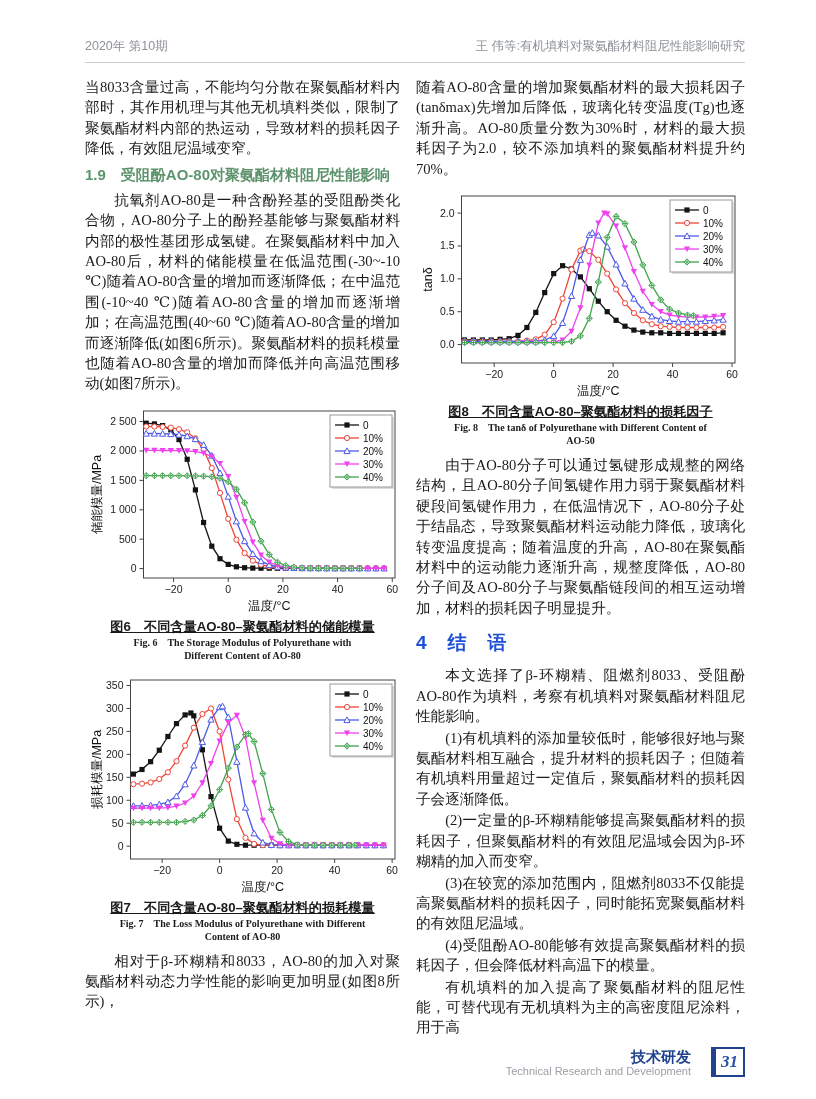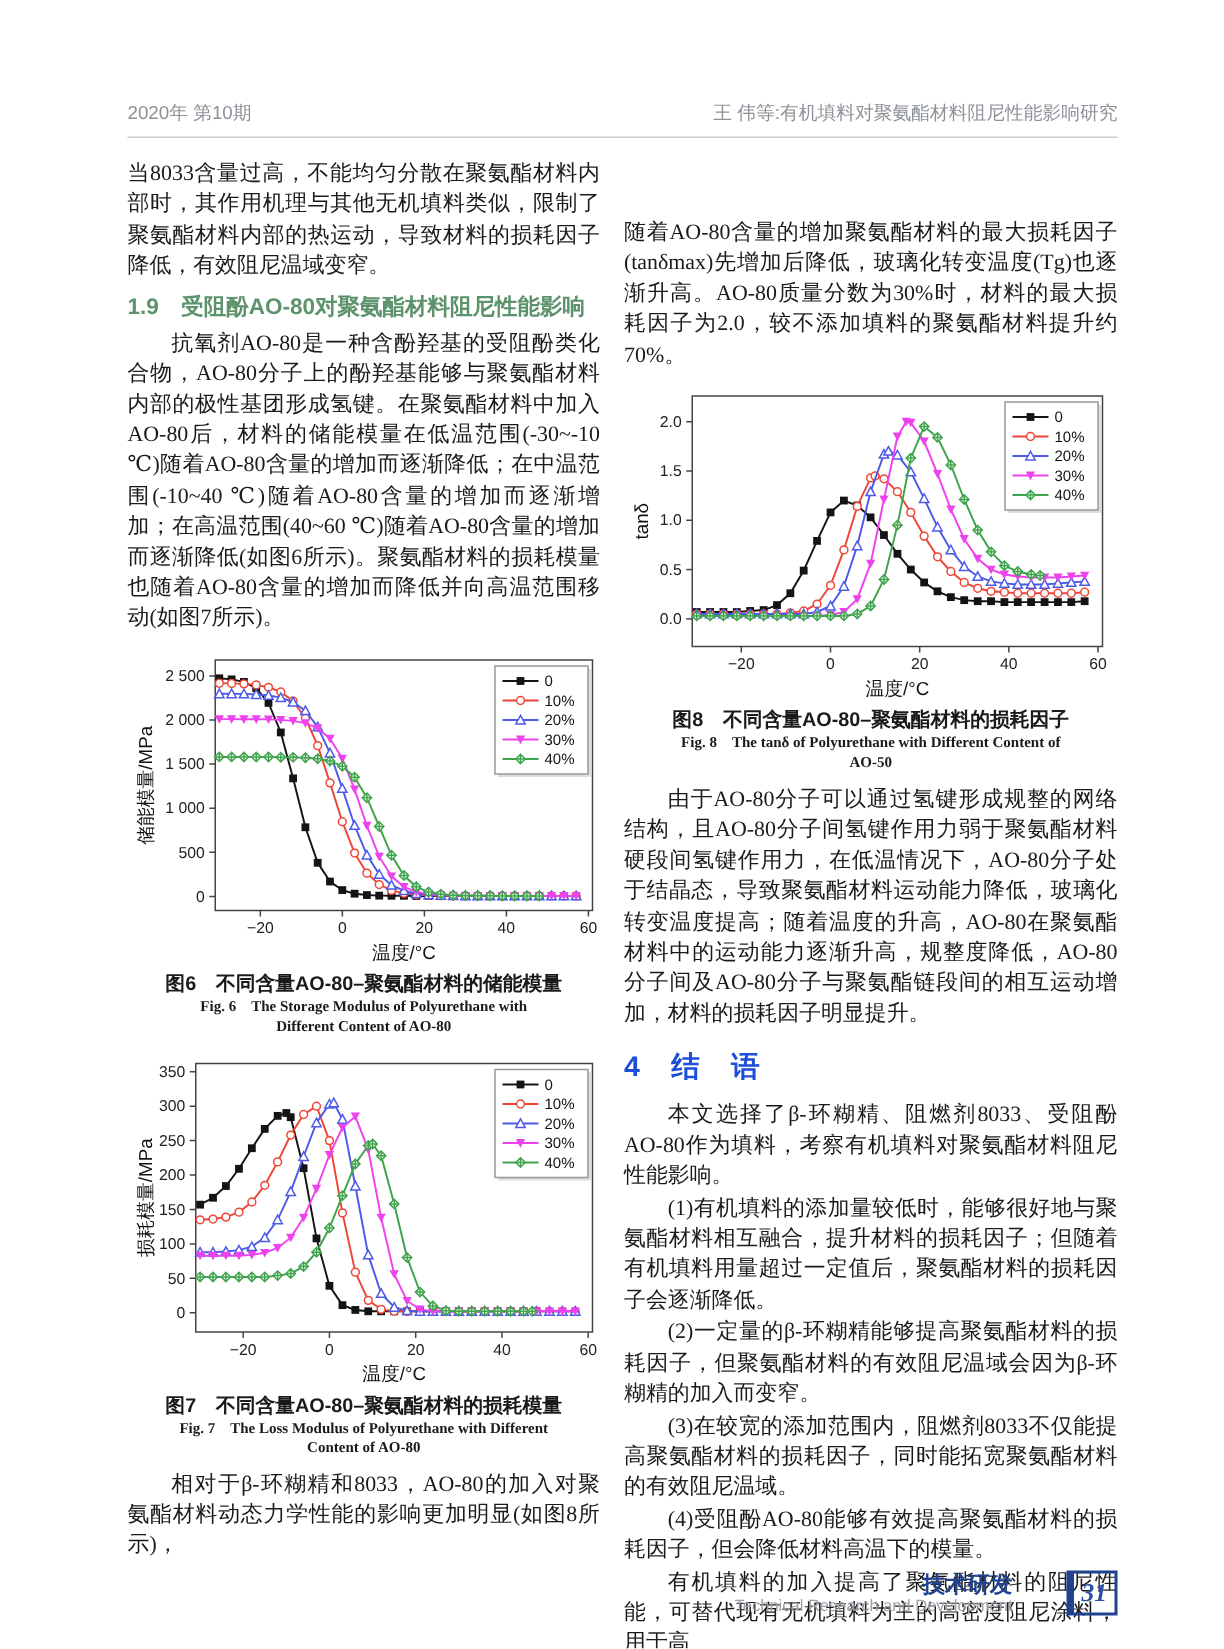"2020年 第10期" .page { padding: 67px 71px 0 85px -> 38px 71px 0 85px }
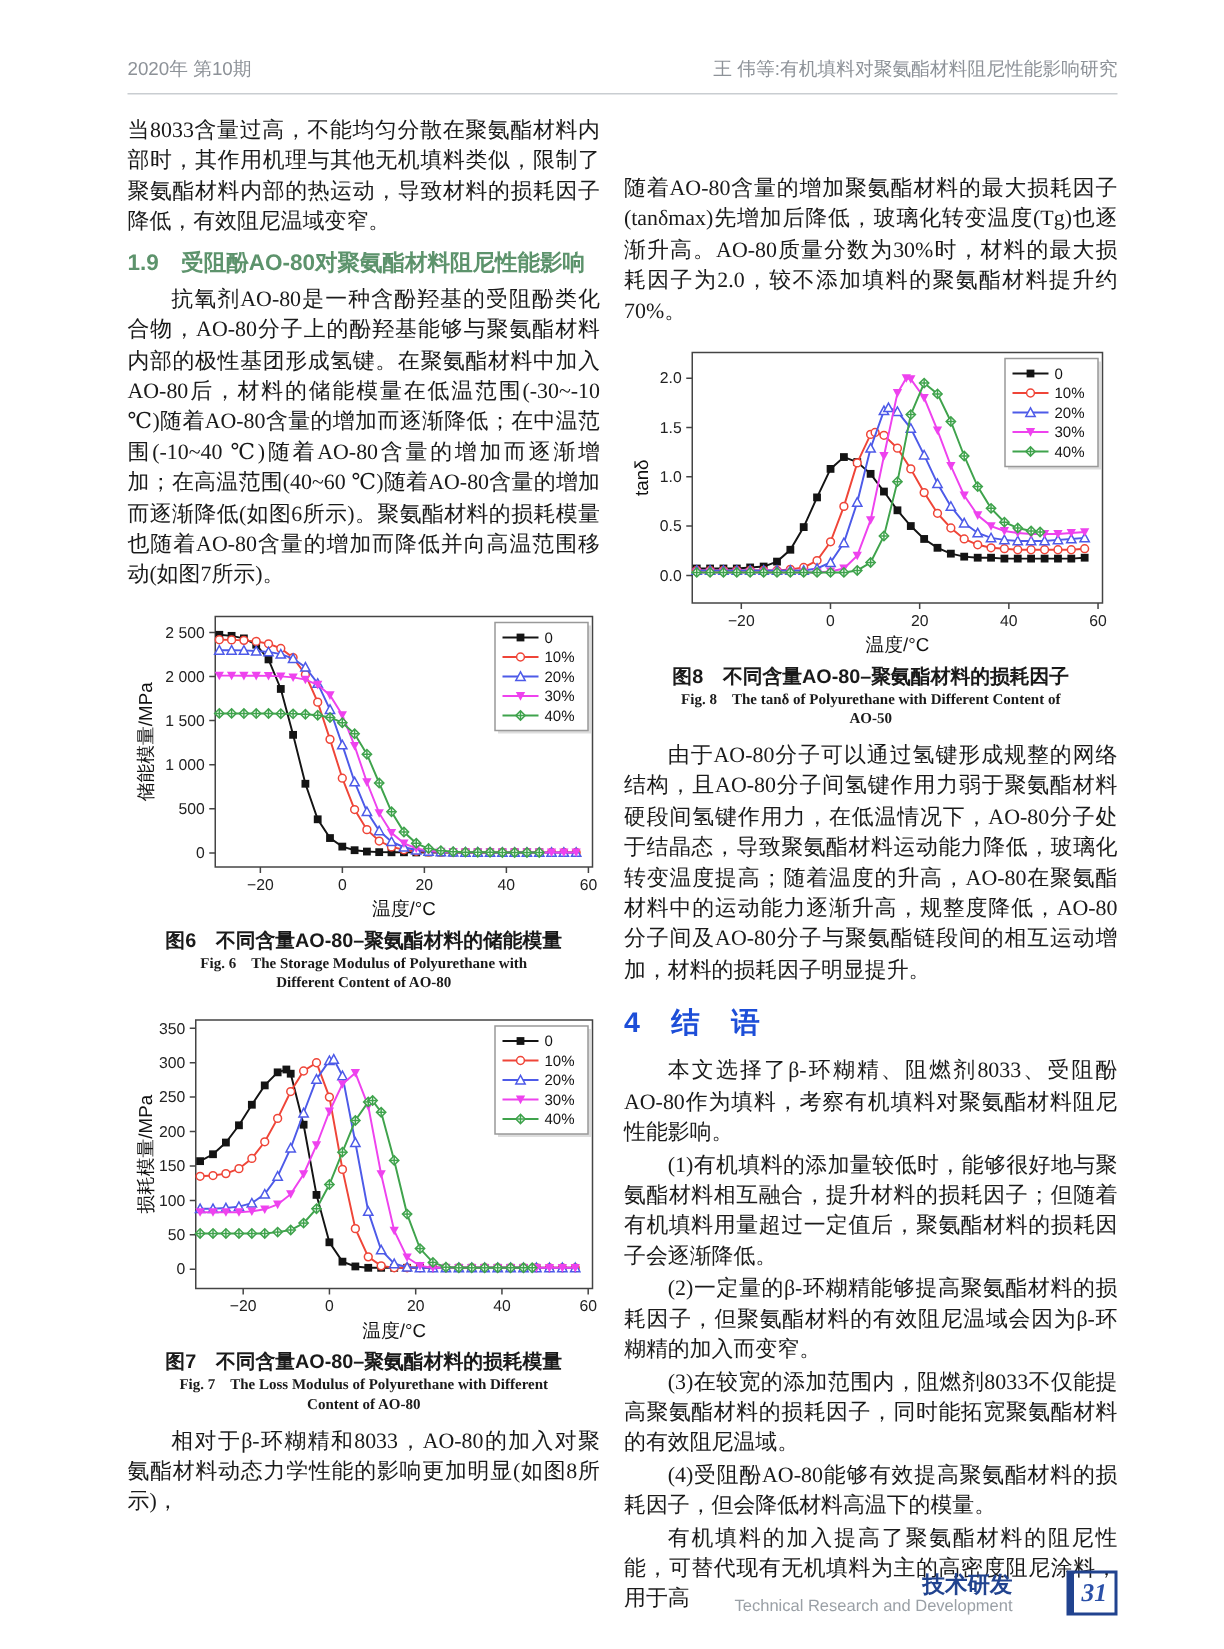"随着AO-80含量的增加聚氨酯材料的最大损耗因子(tanδmax)先增加后降低，" .col-r { margin-top: 39px -> none }
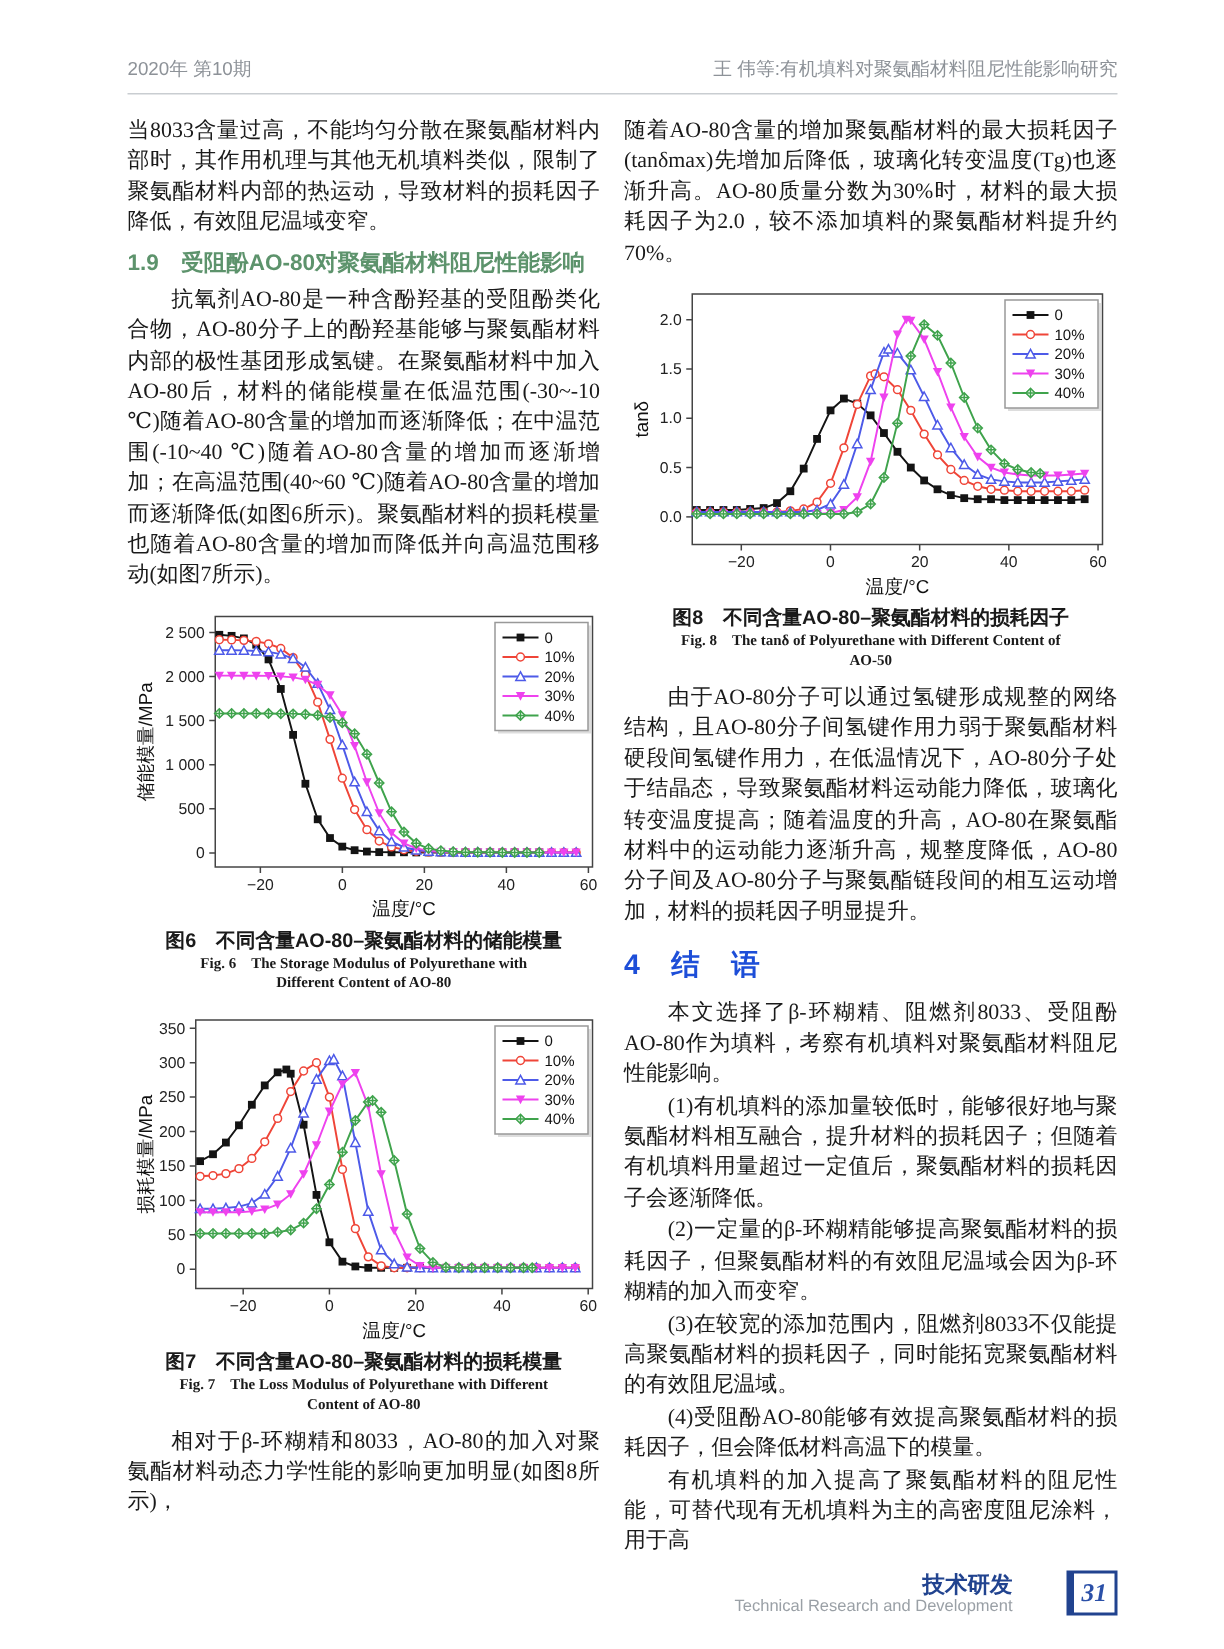"图8 不同含量AO-80–聚氨酯材料的损耗因子" .capcn { text-decoration: none -> underline }
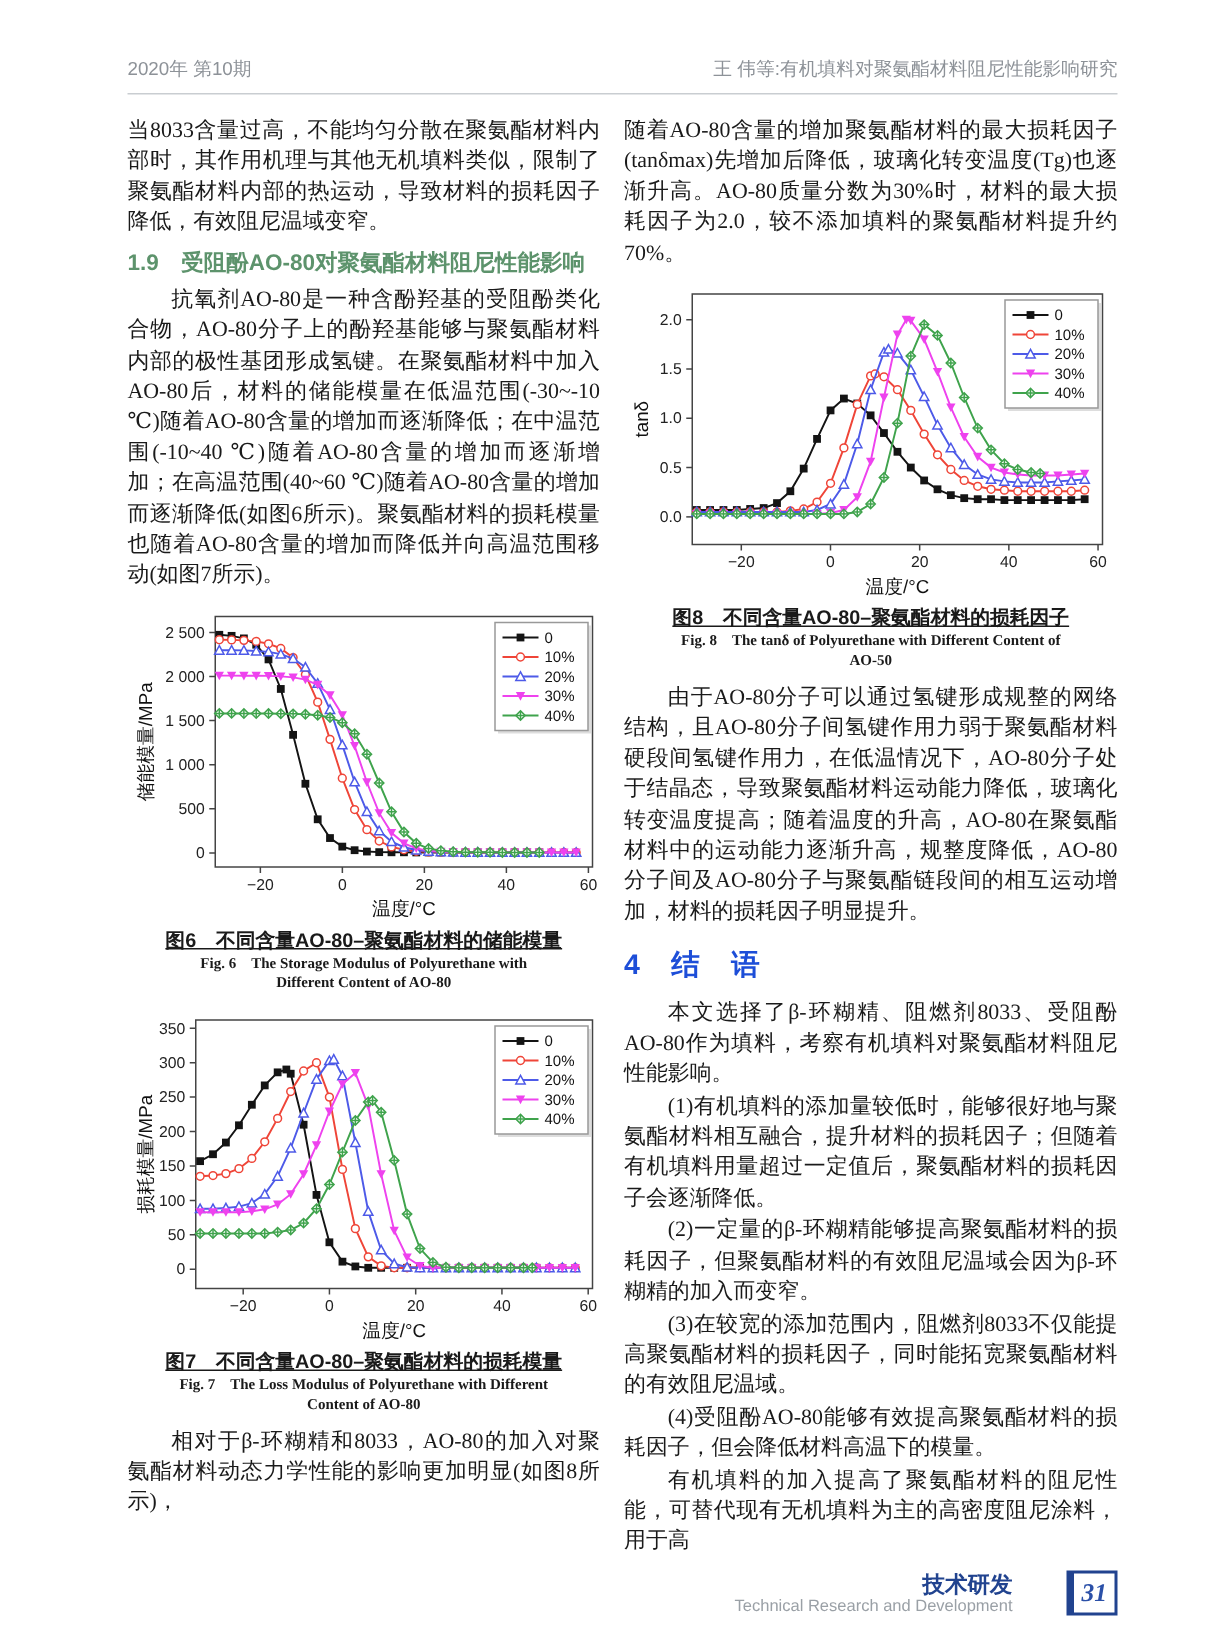"技术研发" .footer { gap: 23px -> 7px }
